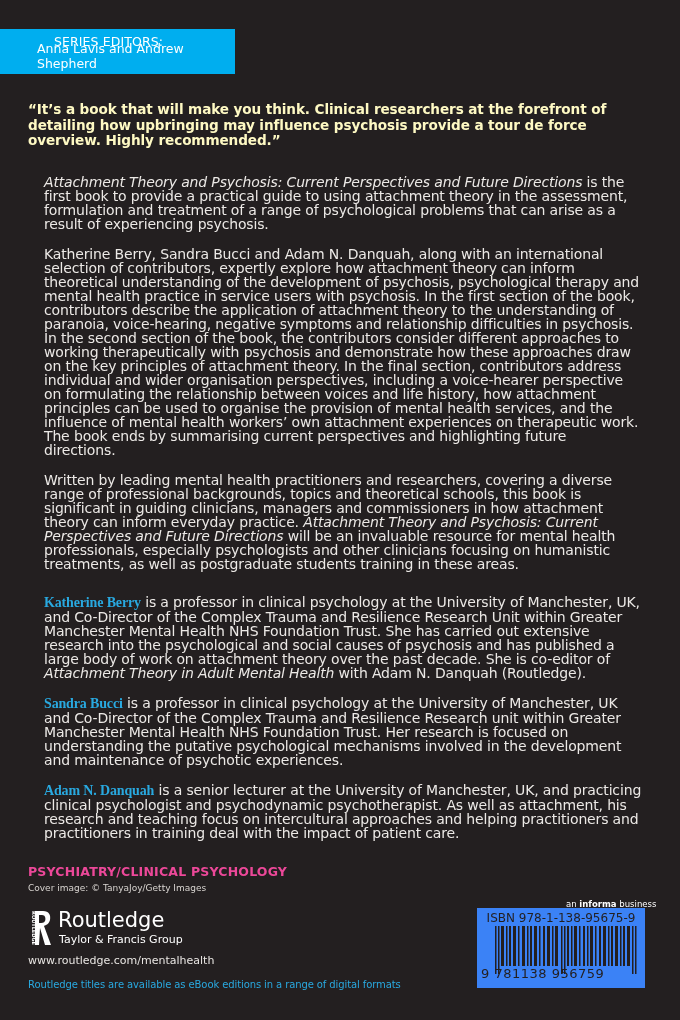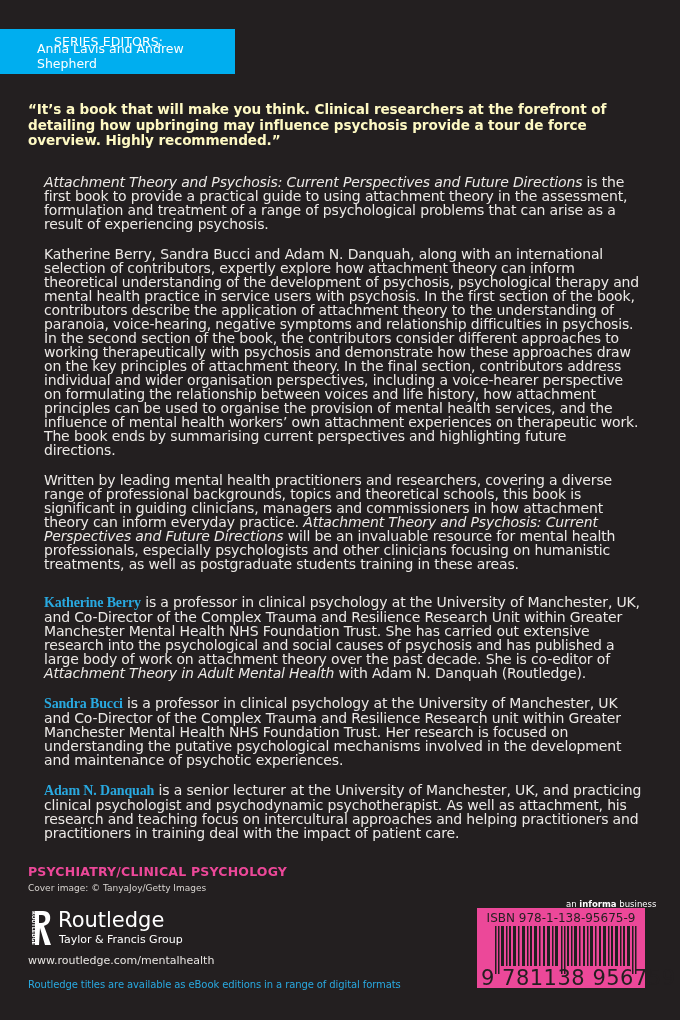"ISBN 978-1-138-95675-9" .isbn-box { background: #ec4899 -> #3b82f6 }
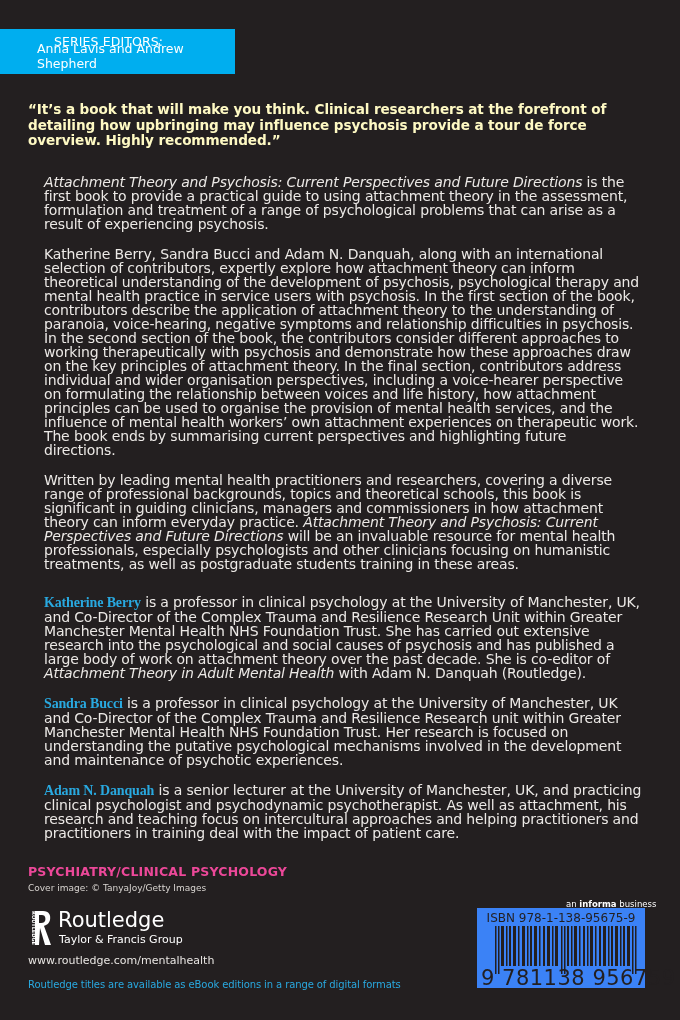"9 781138 956759" .isbn-digits { font-size: 21px -> 13px }
